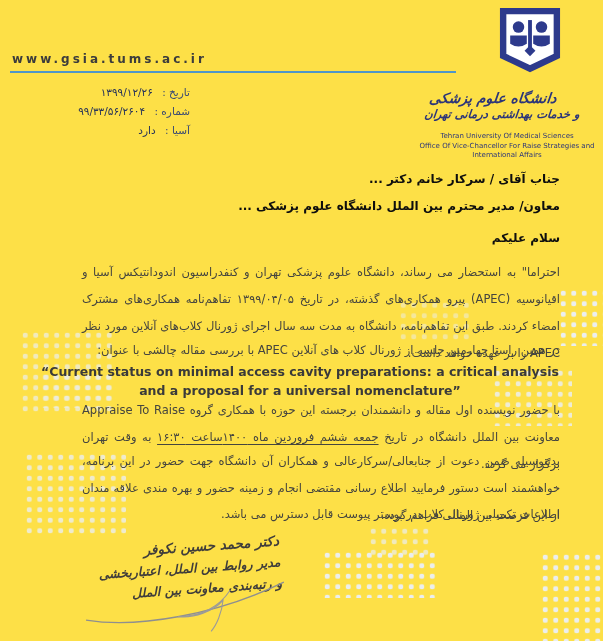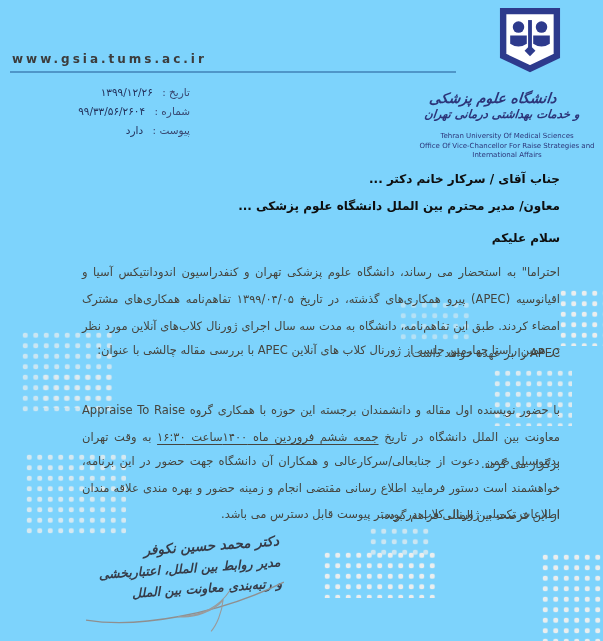"www.gsia.tums.ac.ir" .page { background: #7dd3fc -> #fde047 }
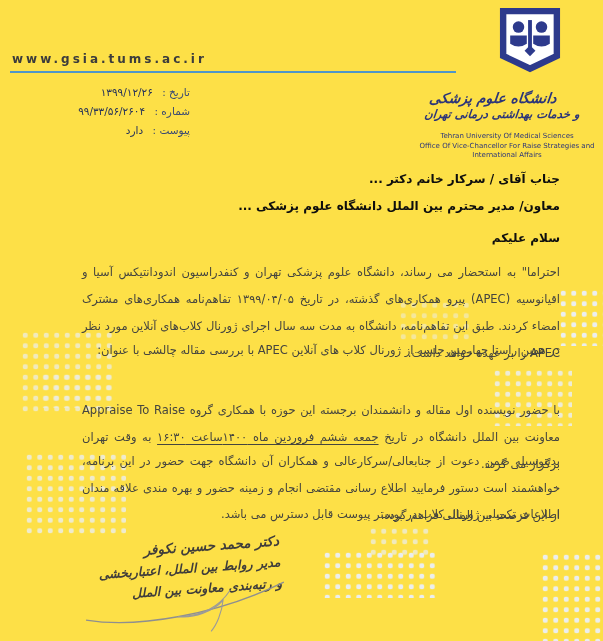"پیوست :" span.lbl { text: پیوست -> آسیا }
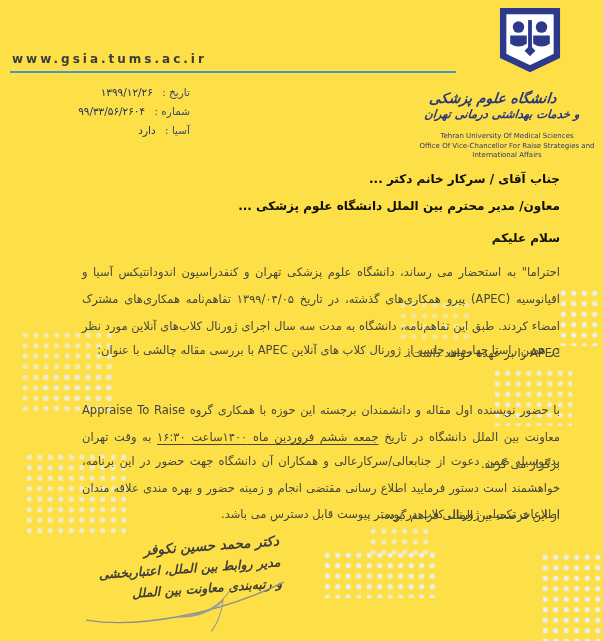"“Current status on minimal access" div.title-en { html: none -> <div>“Current status on minimal access cavity preparations: a critical analysis and a proposal for a universal nomenclature”</div> }
